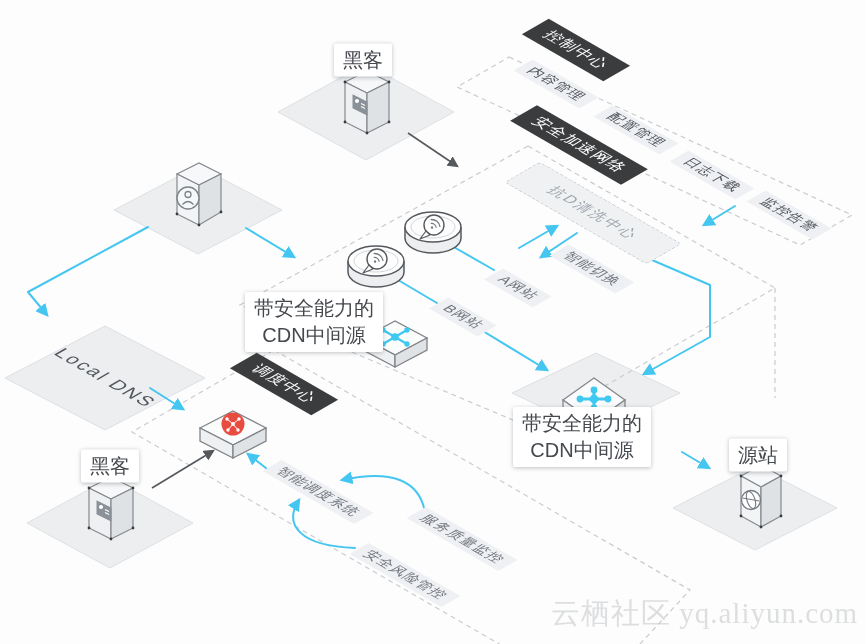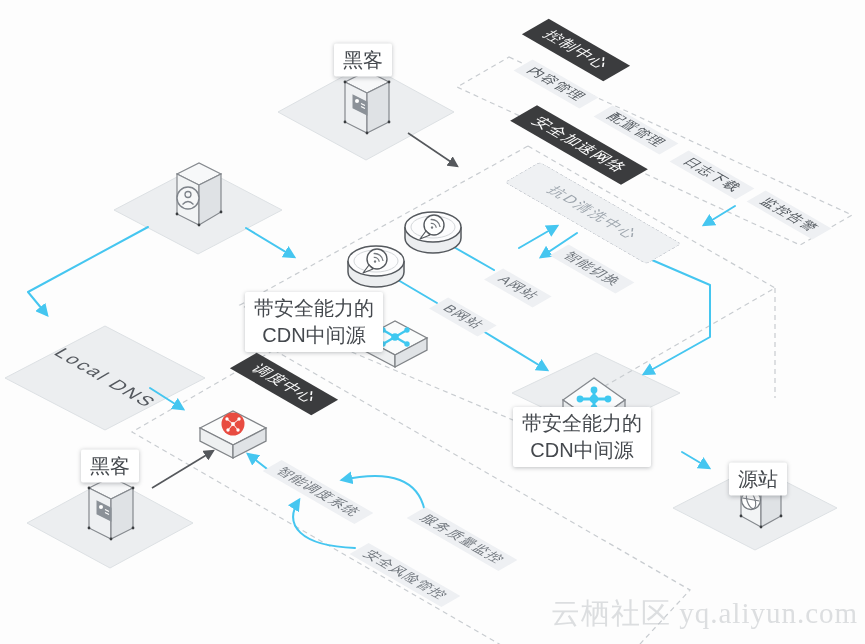"源站" div.ctr { margin-top: 24px -> none }
